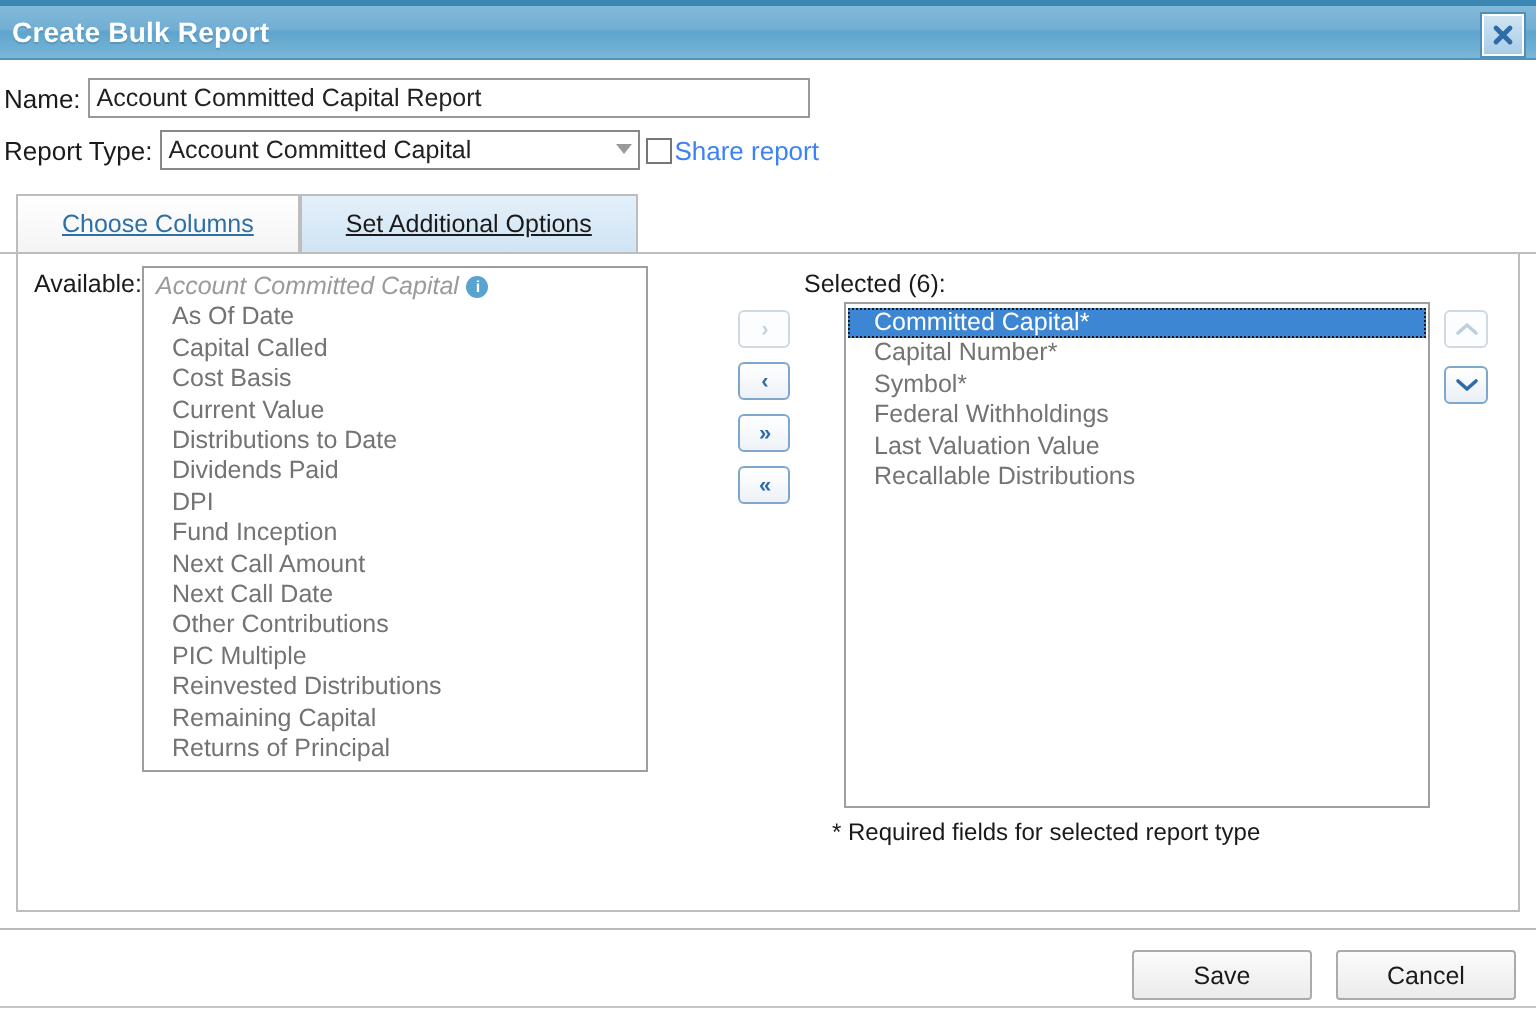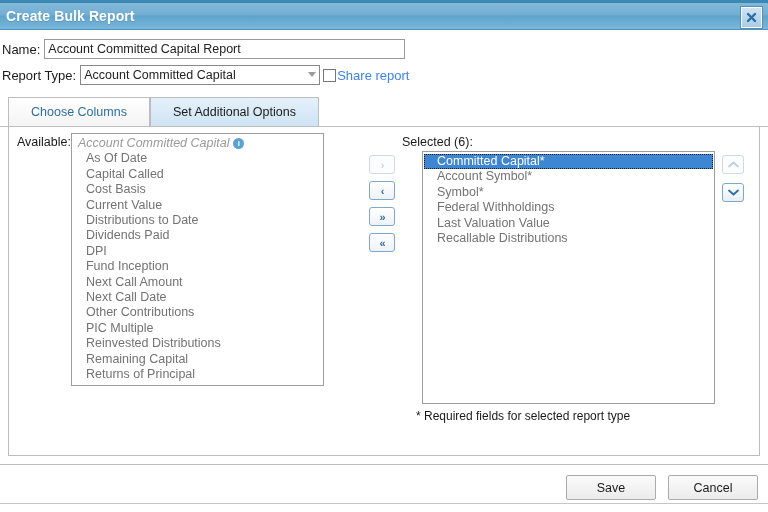"Choose Columns" .tab { text-decoration: none -> underline }
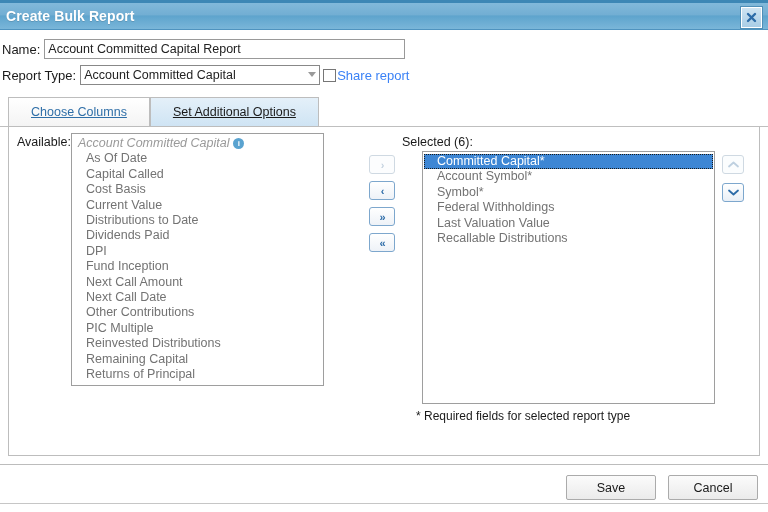"Account Symbol*" div.list-item { text: Account Symbol -> Capital Number }
